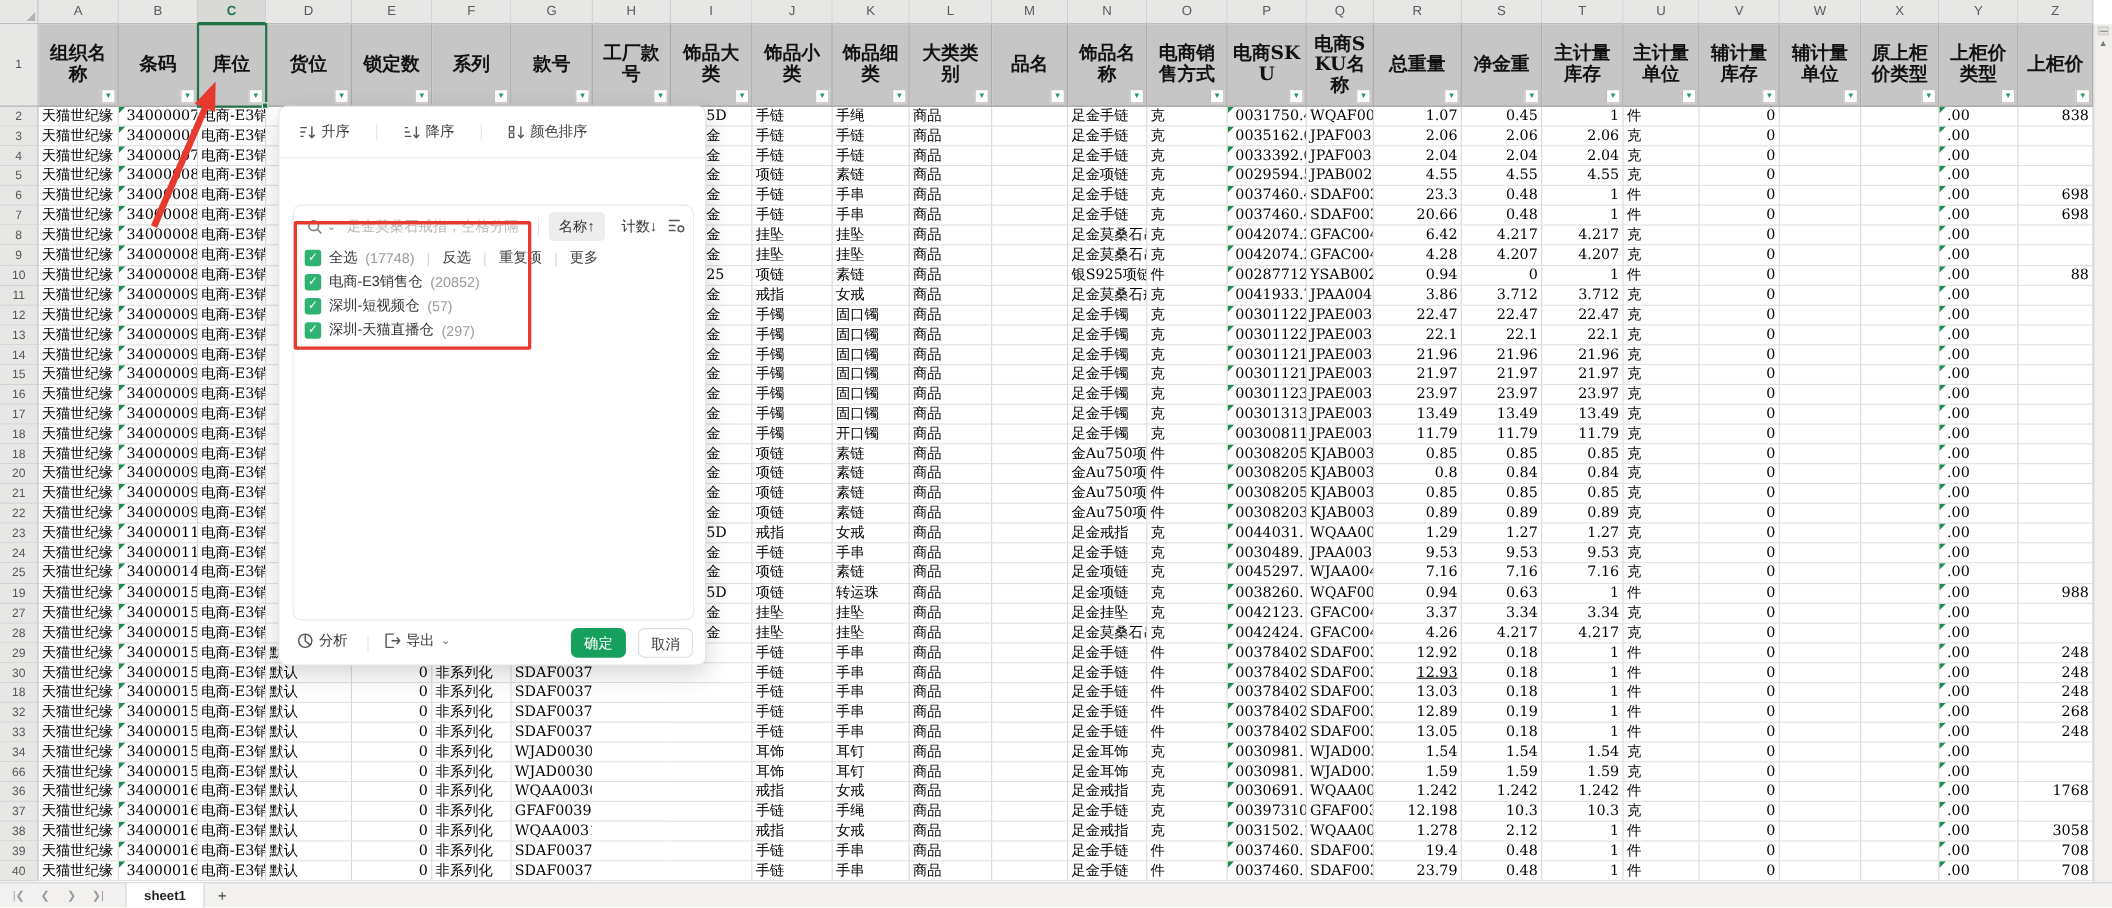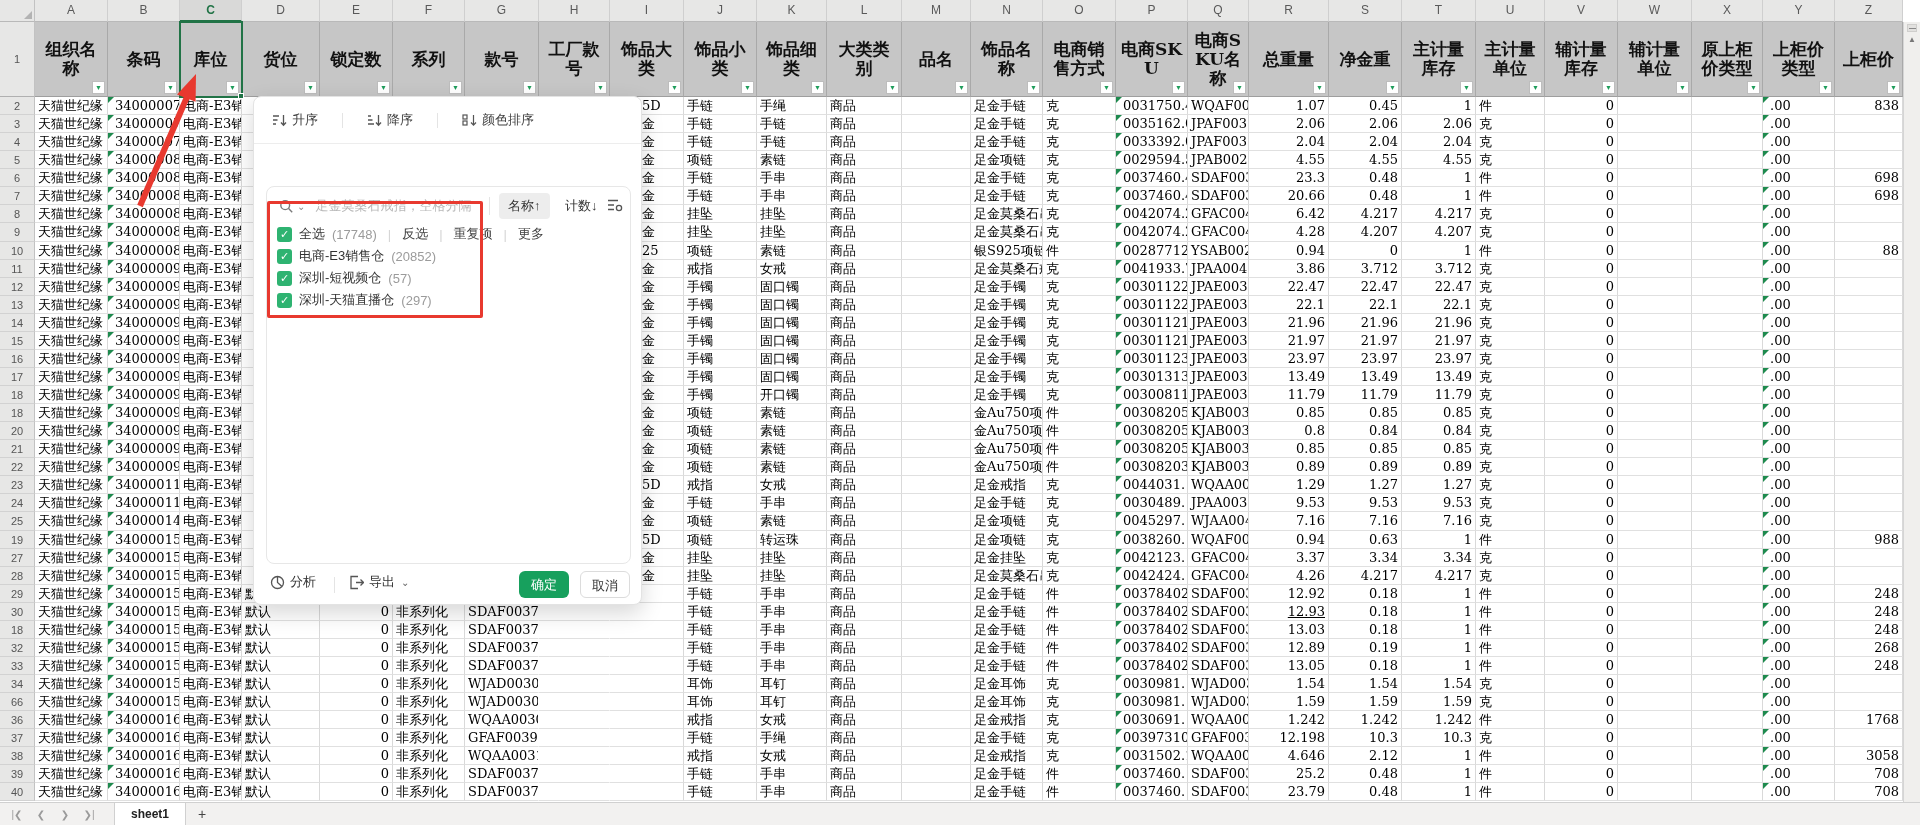"4.646" div.cell { text: 4.646 -> 1.278 }
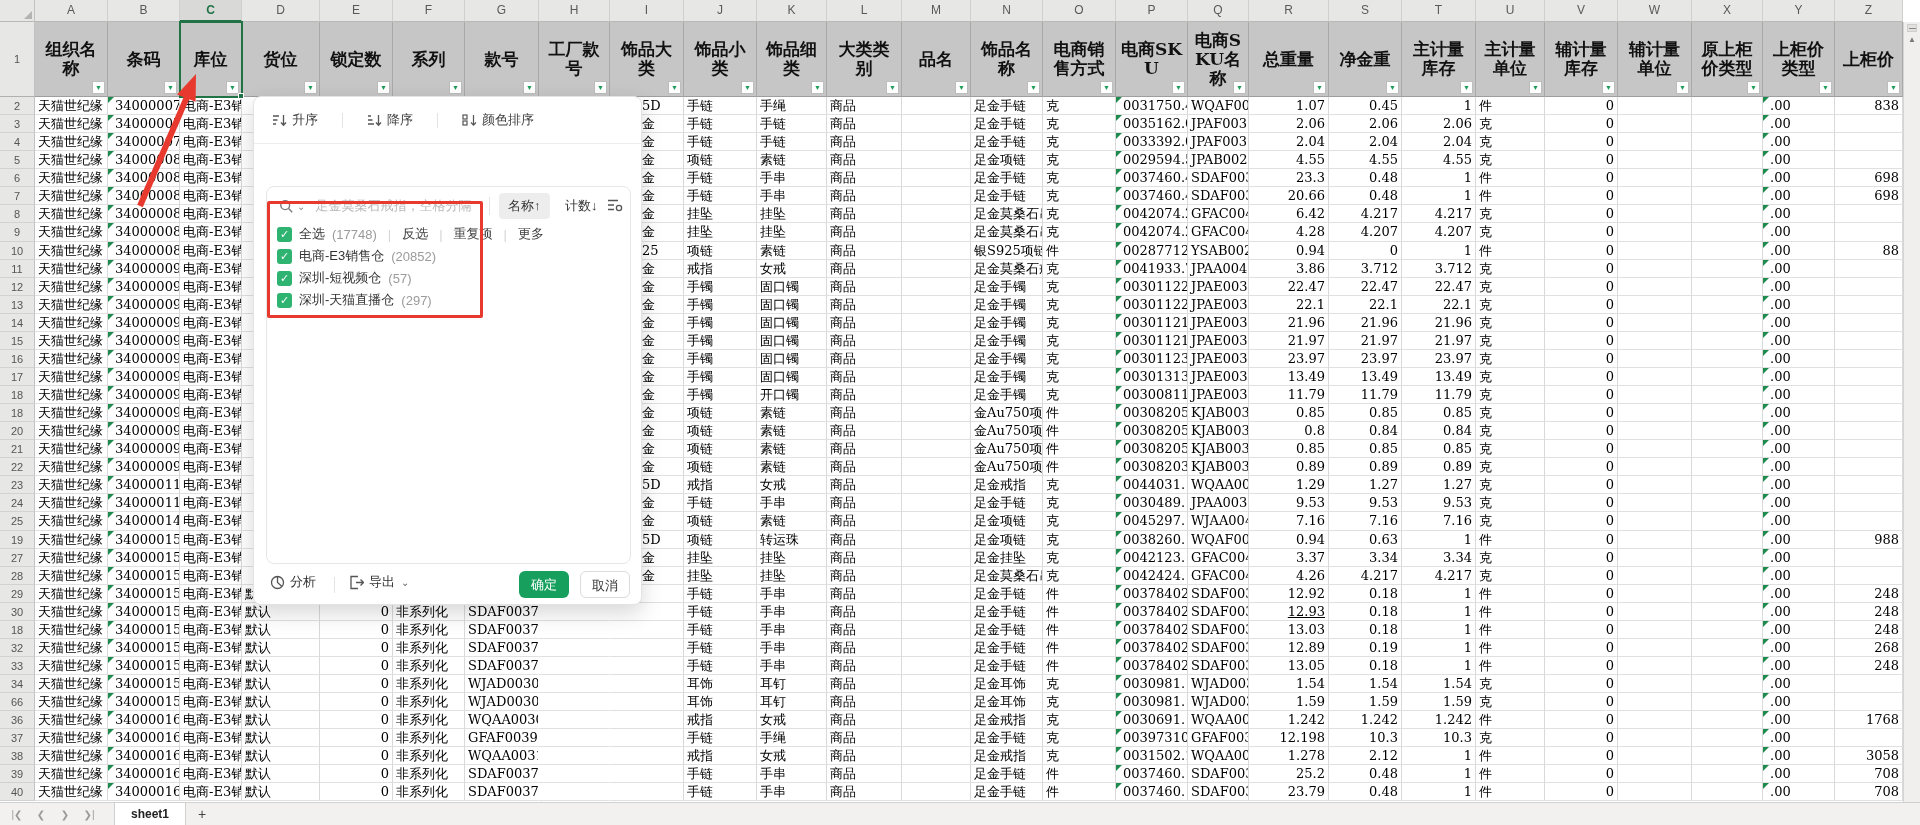"25.2" div.cell { text: 25.2 -> 19.4 }
